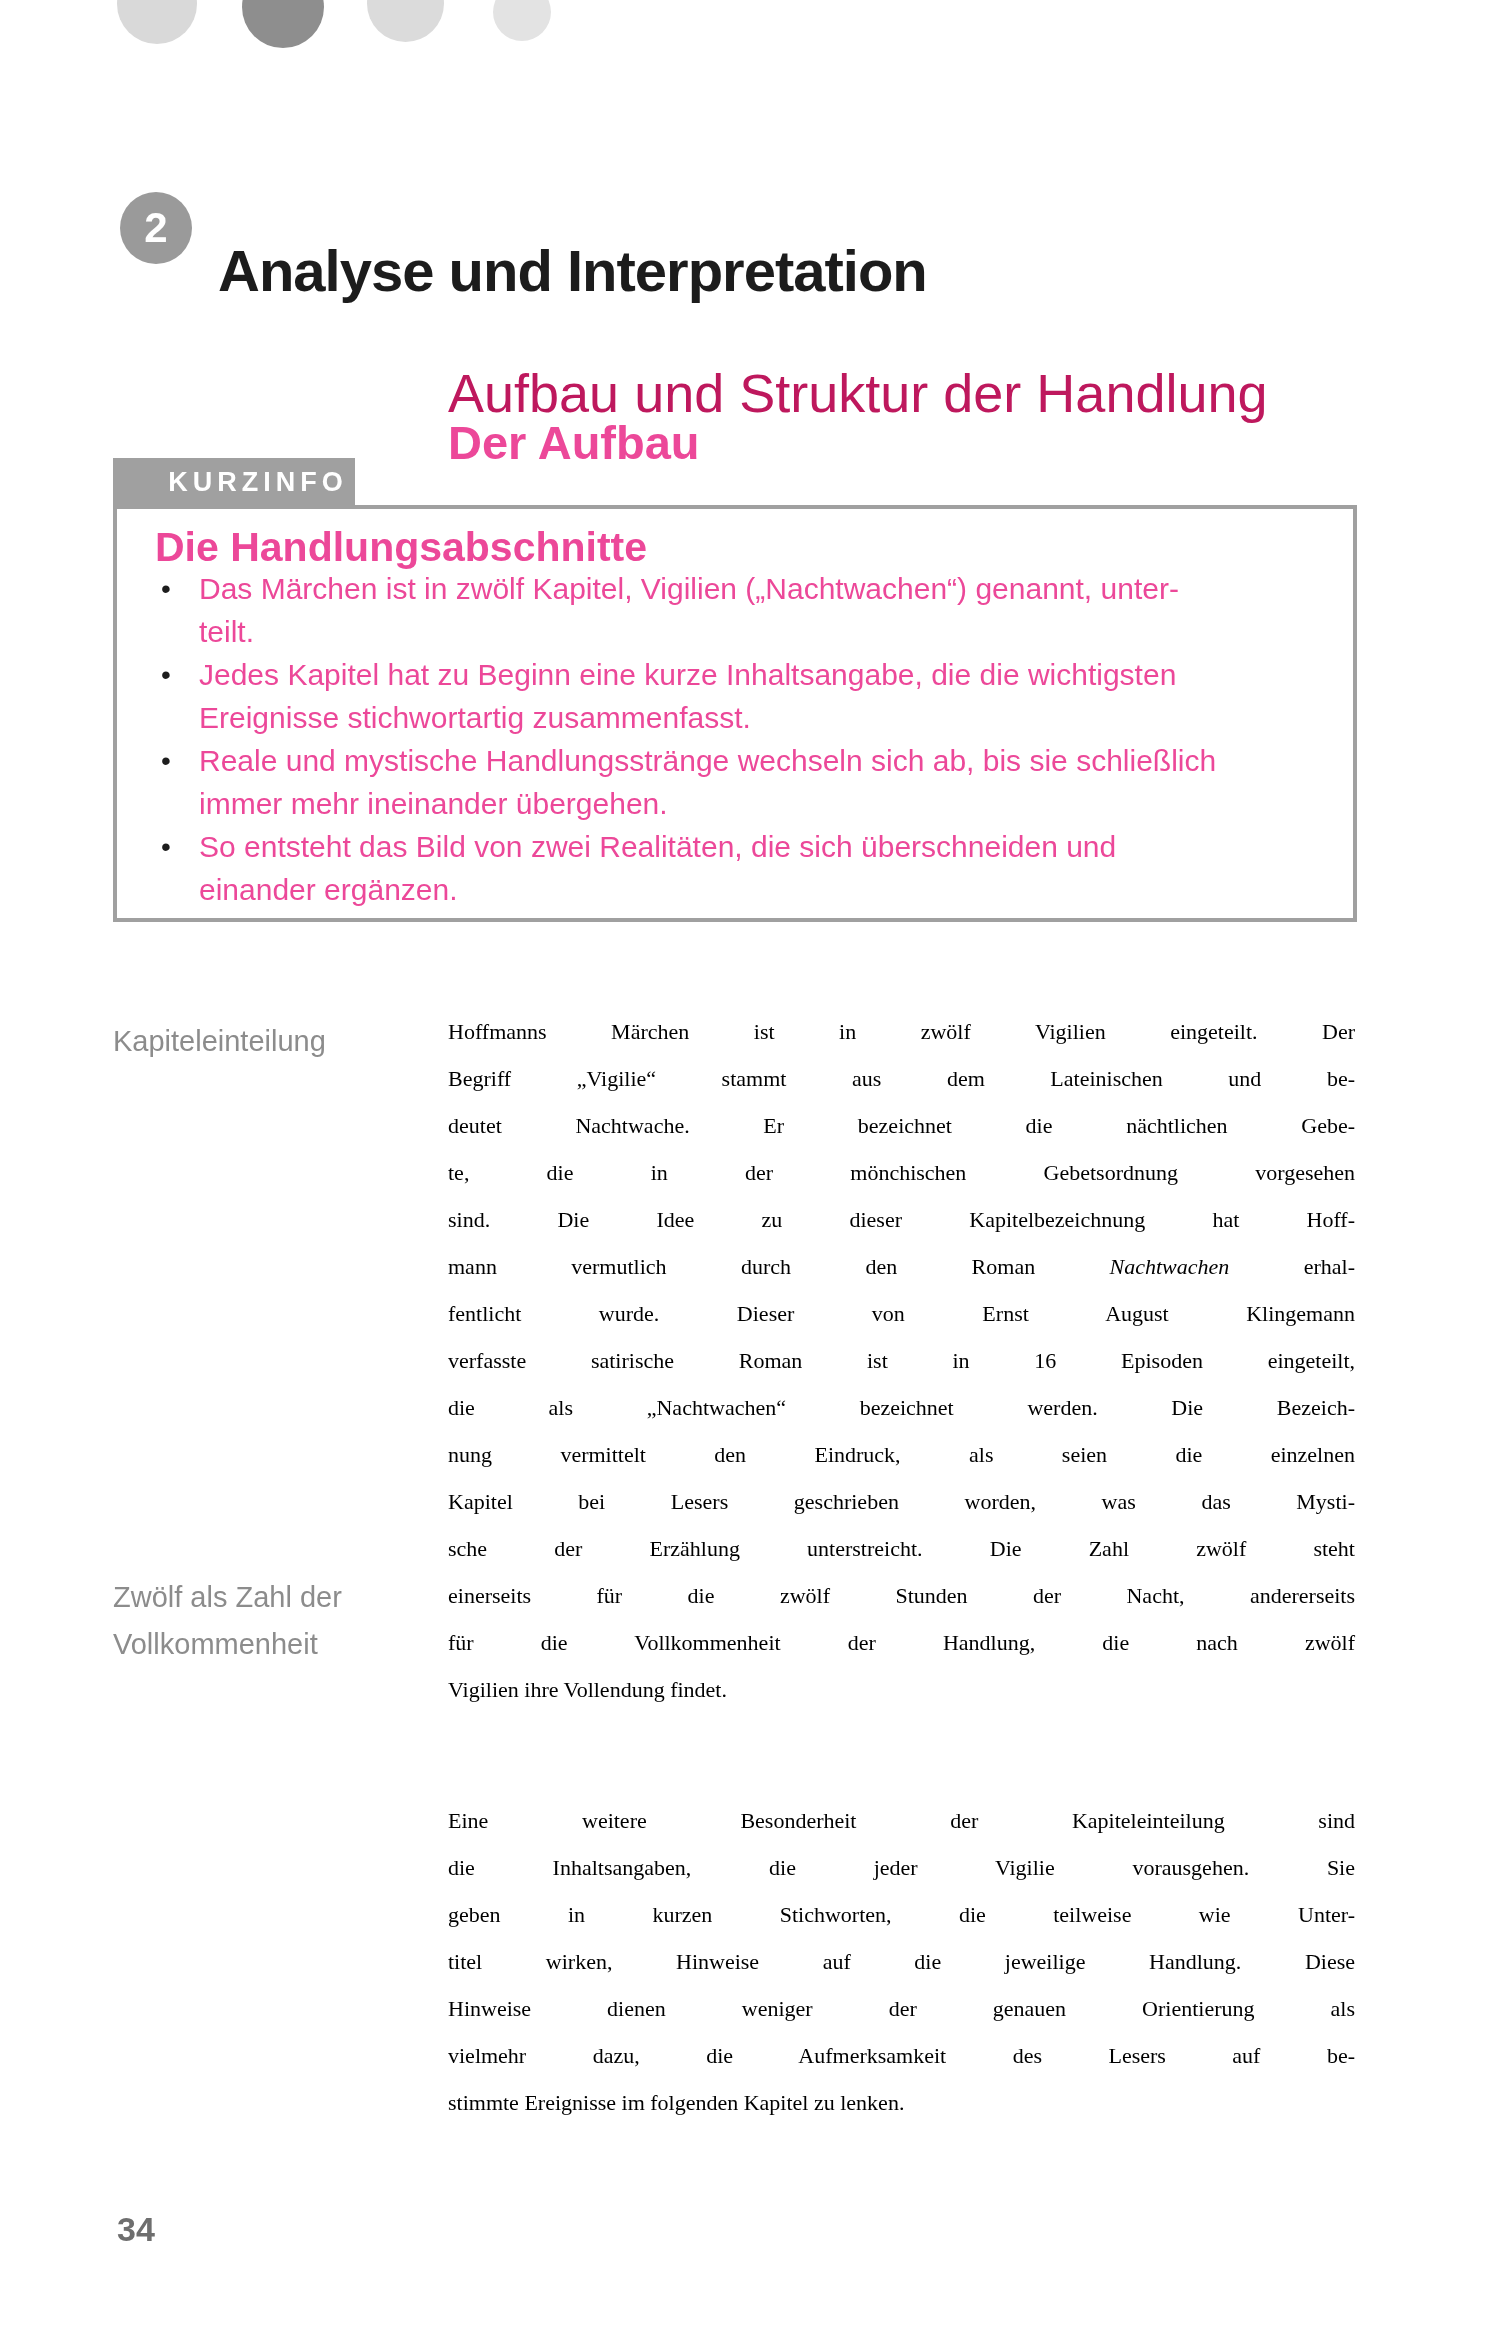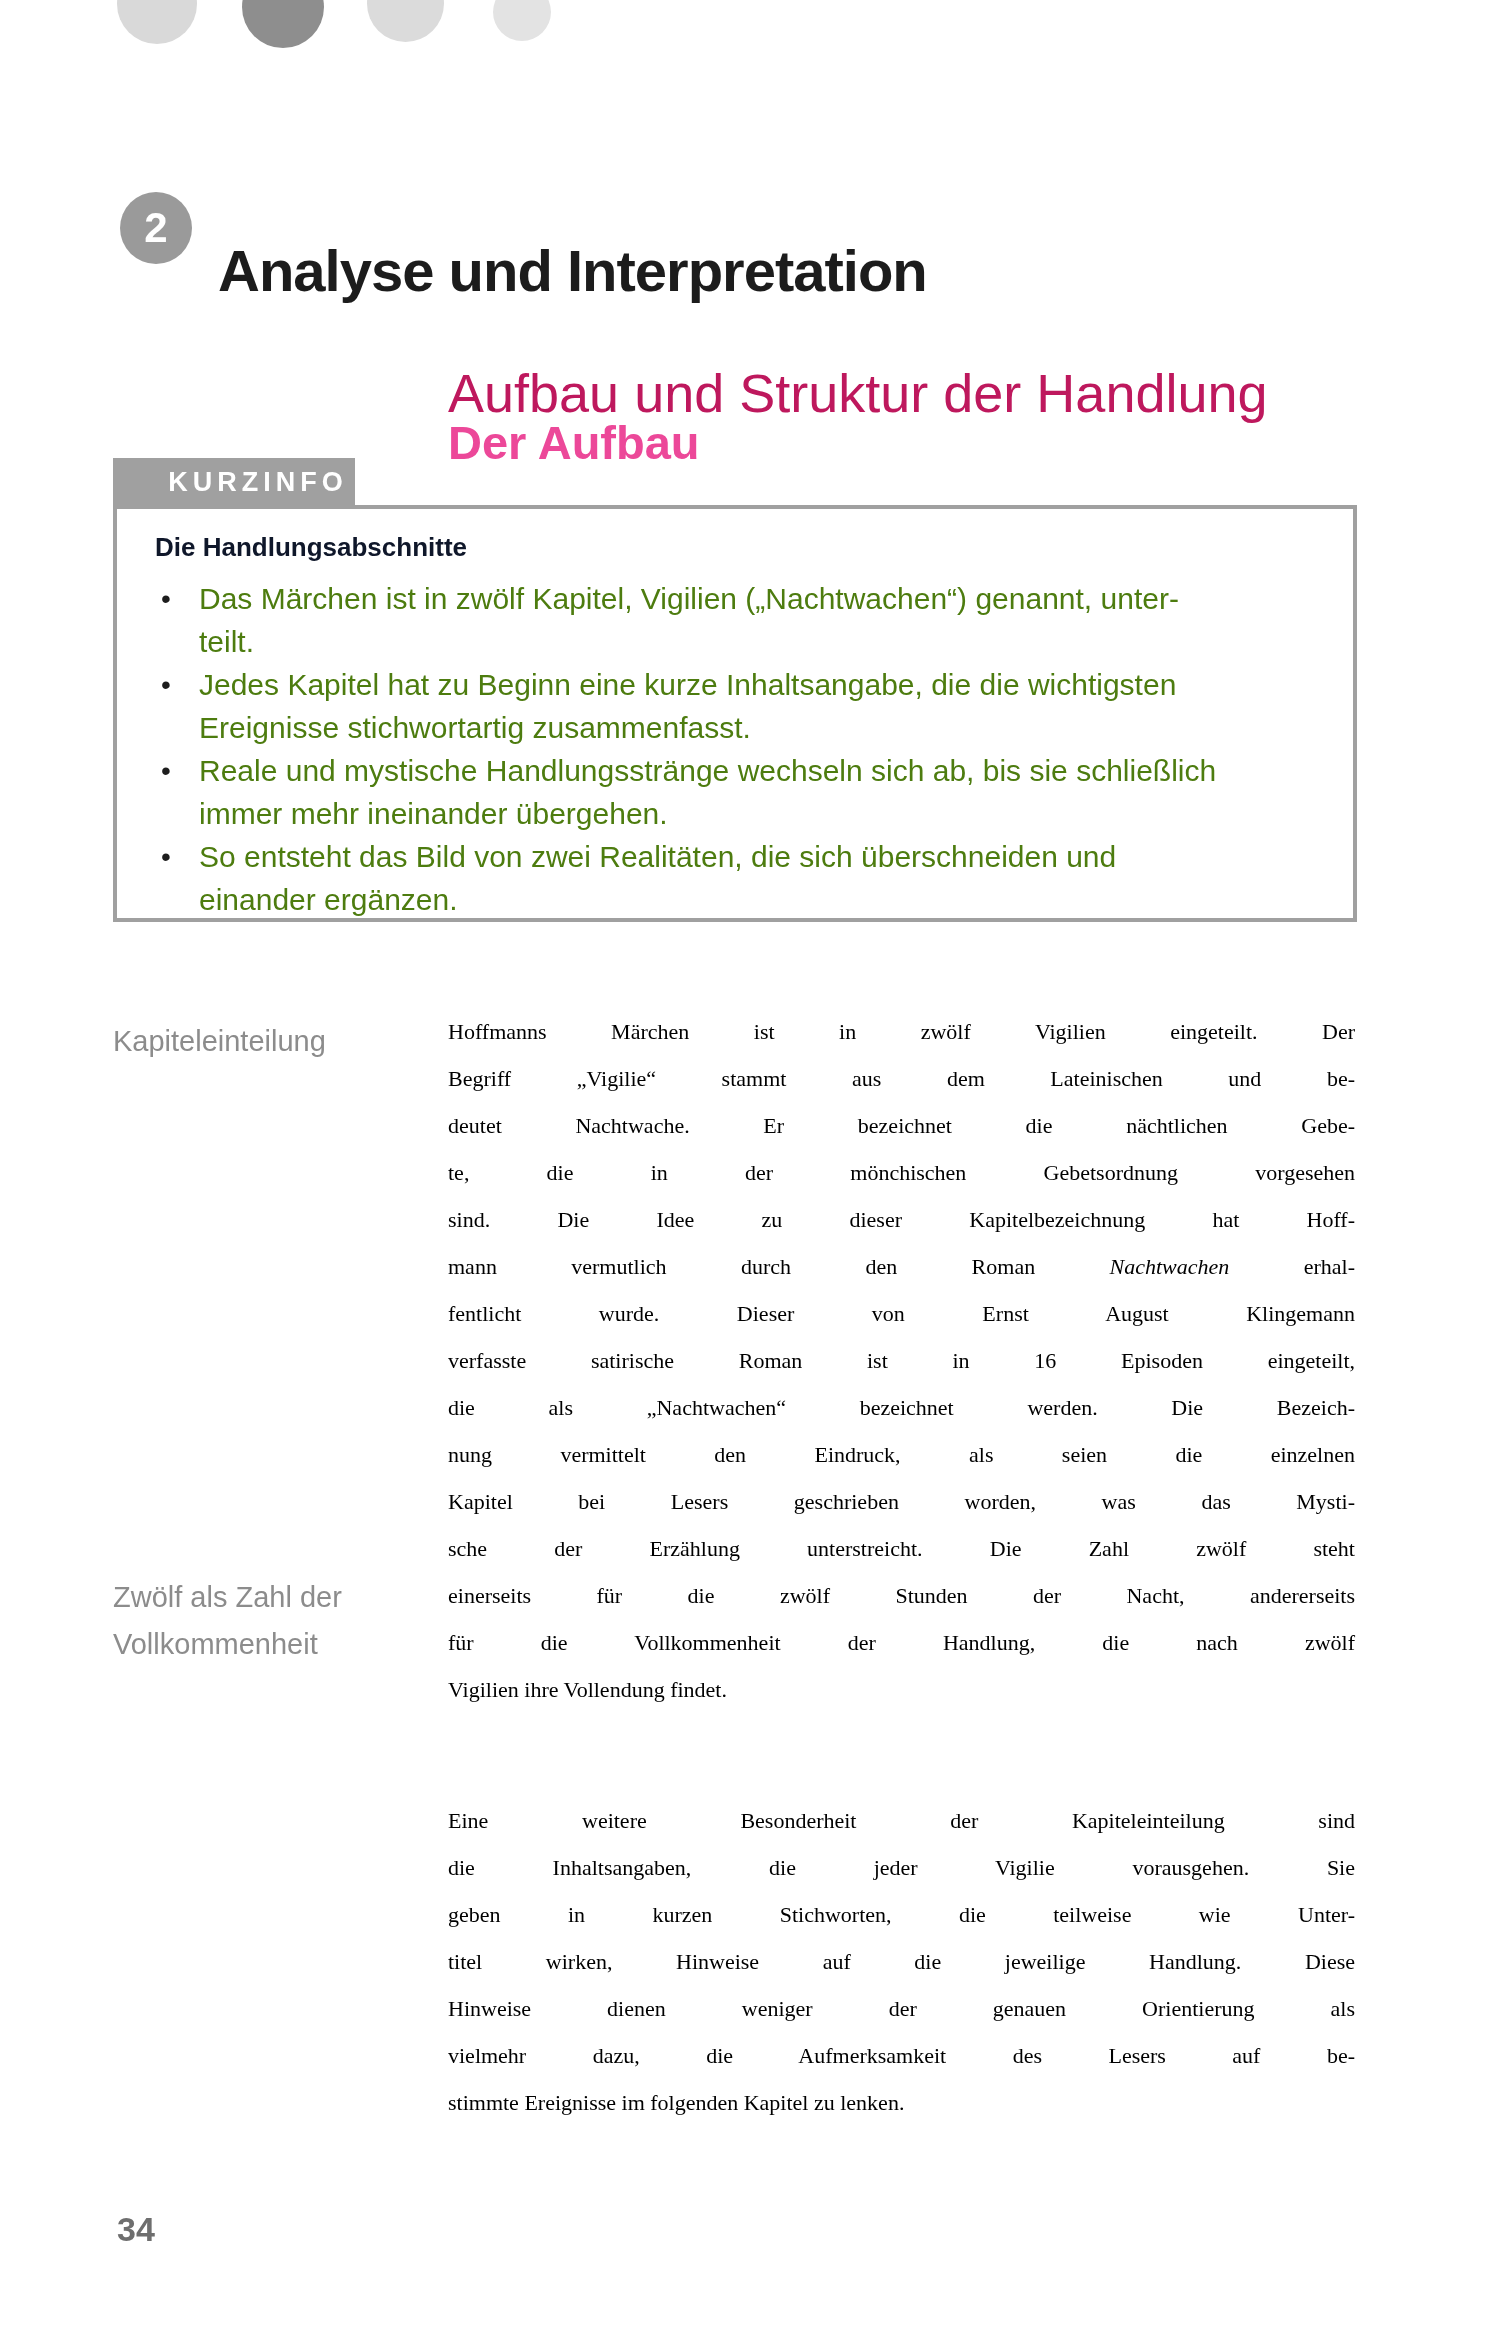"Die Handlungsabschnitte" .kurzinfo-title { color: #0f172a -> #ec4899; font-size: 26px -> 41px; margin: 6px 0 12px 0 -> 6px 0 2px 0 }
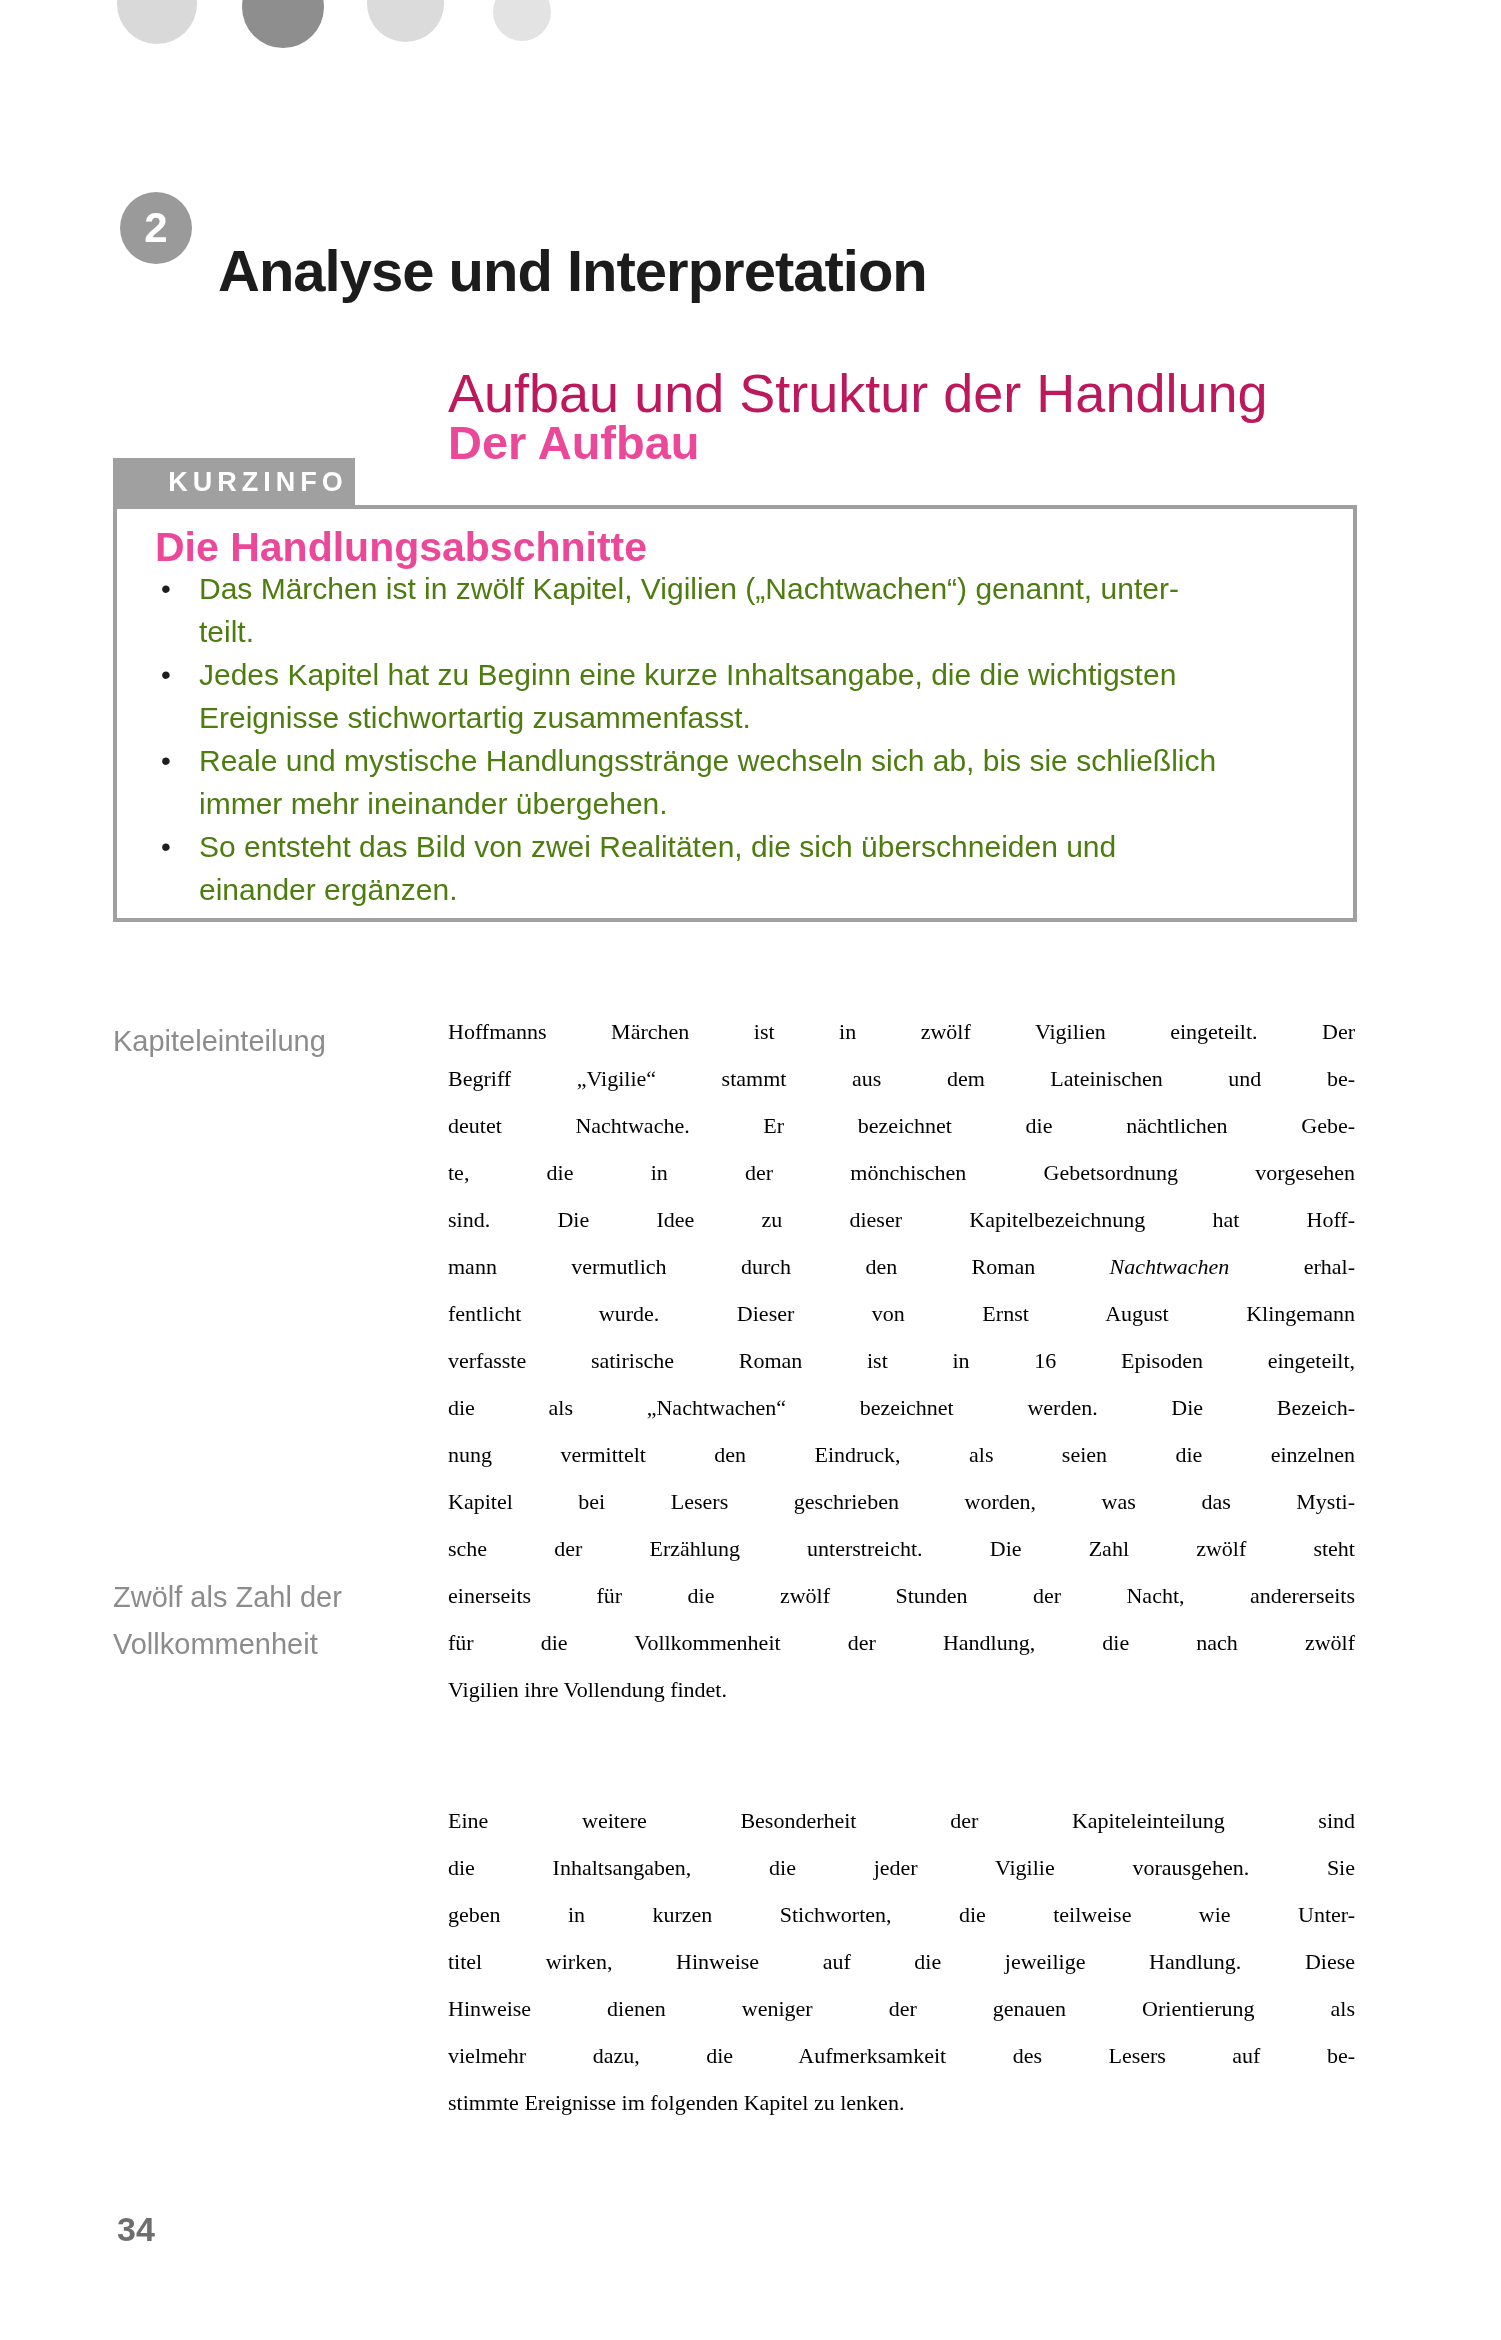"Das Märchen ist in zwölf" .bullet-text { color: #4d7c0f -> #ec4899 }
